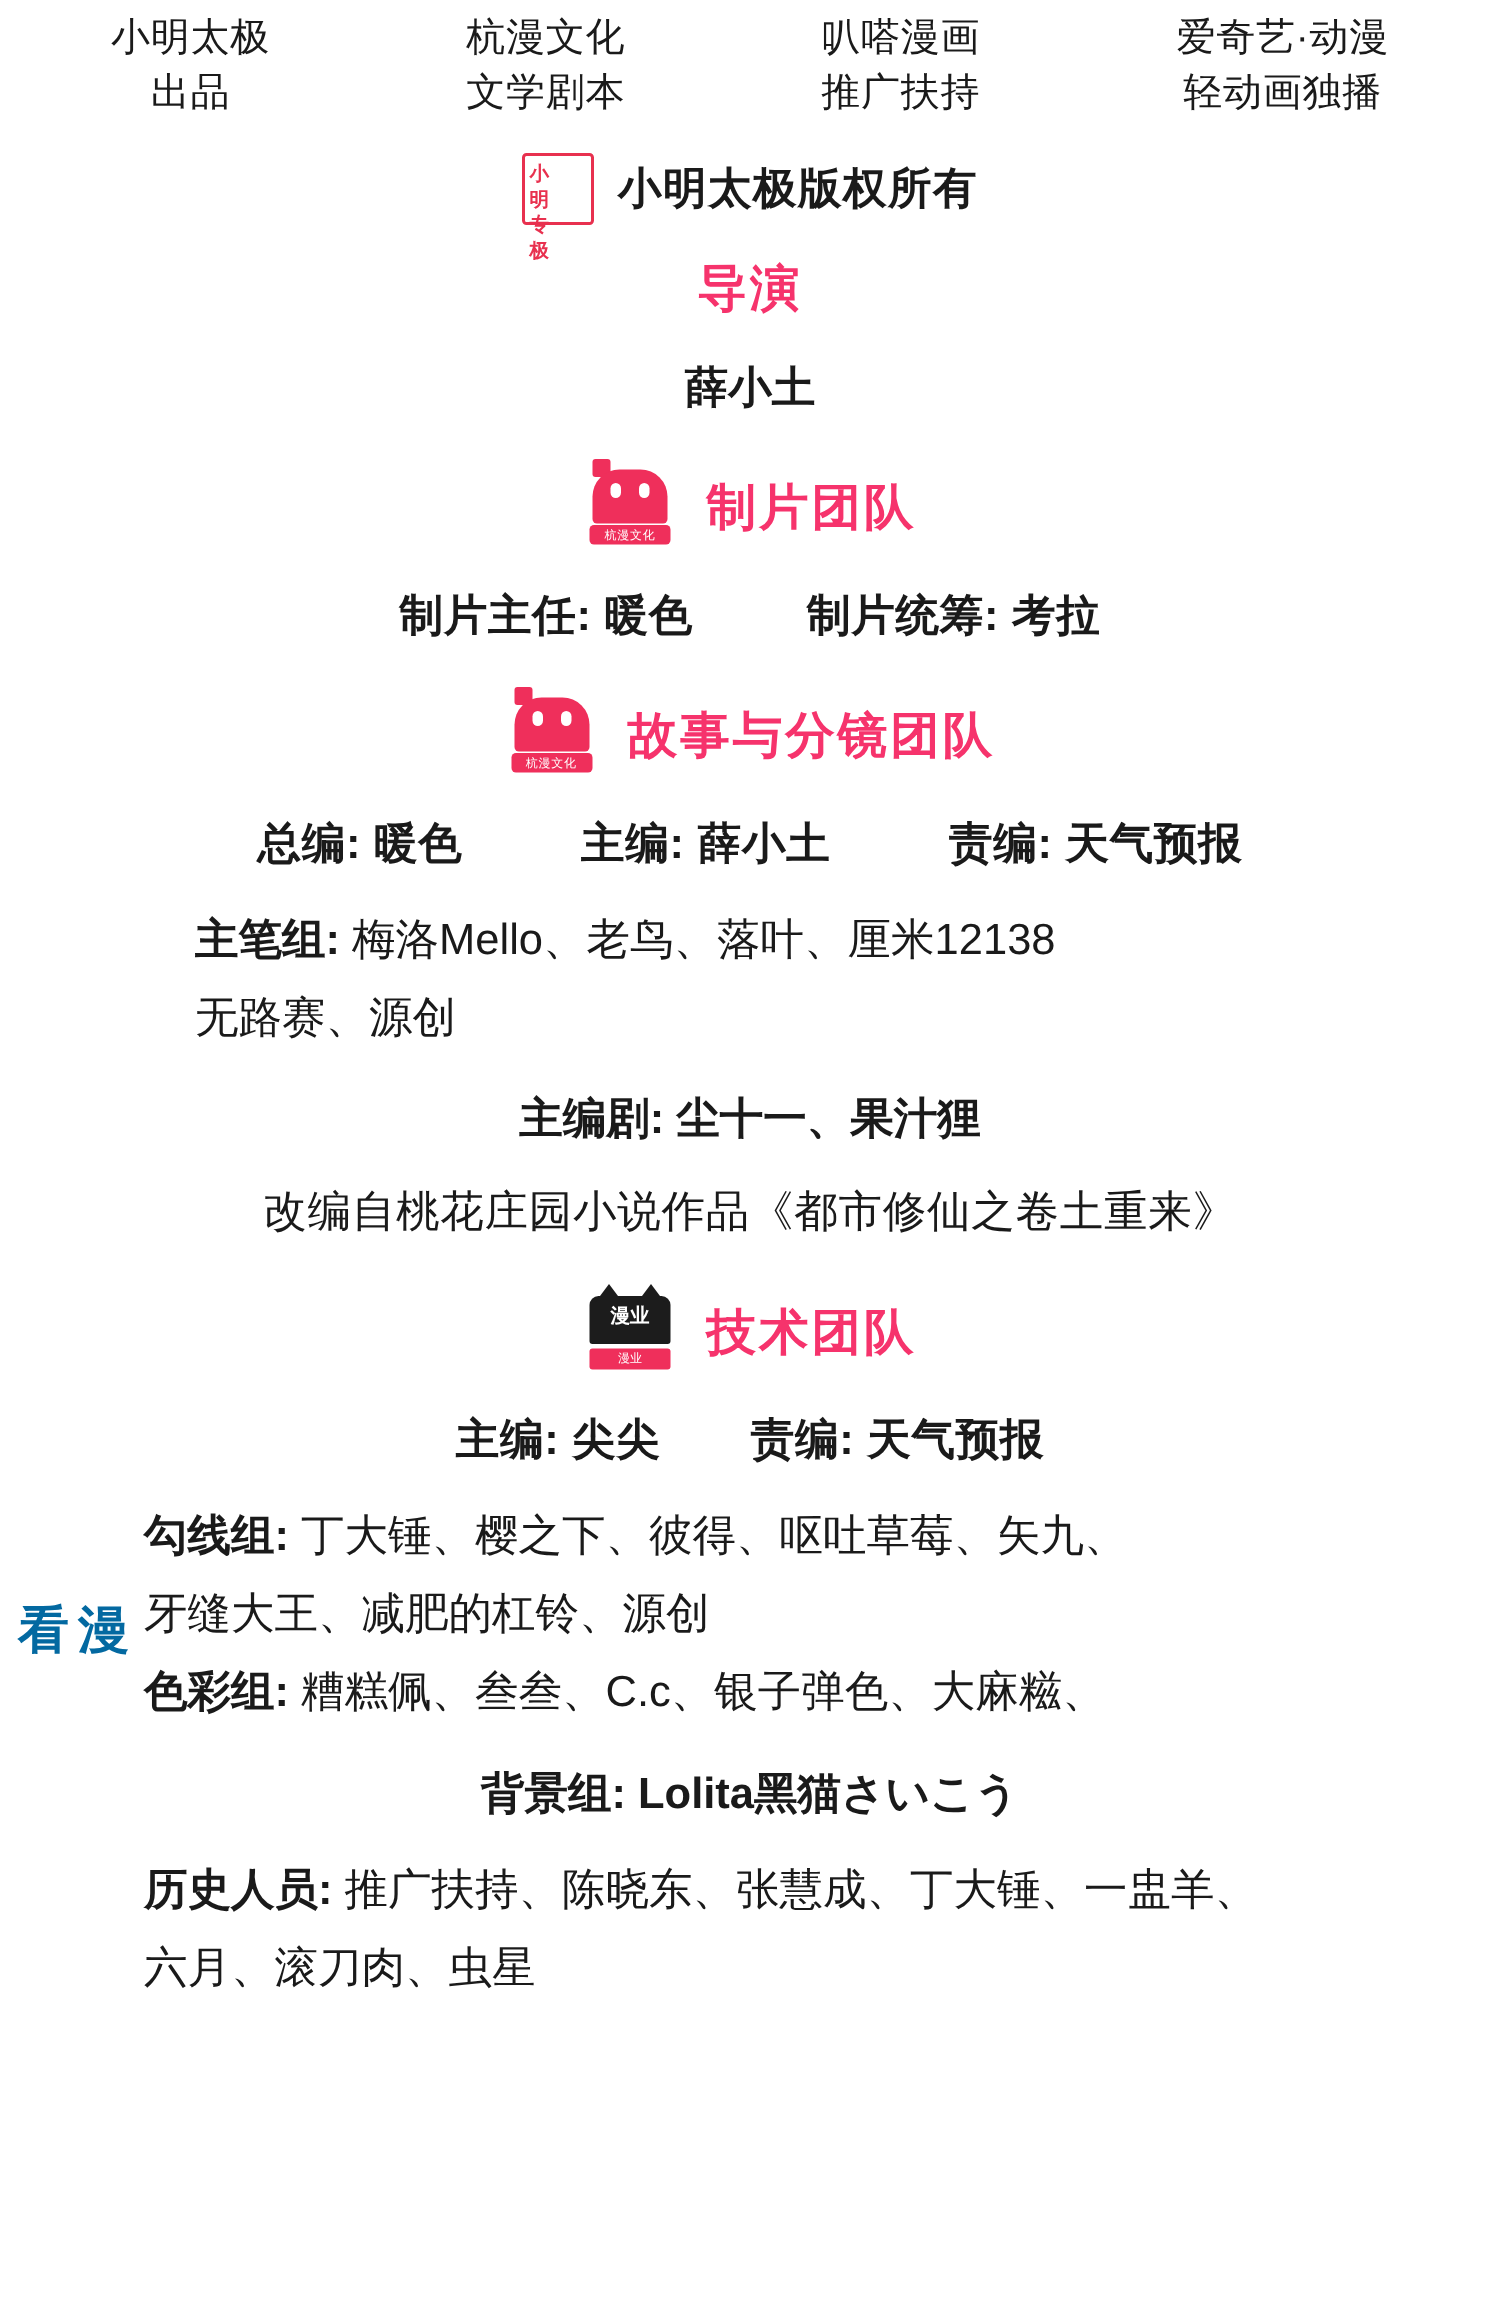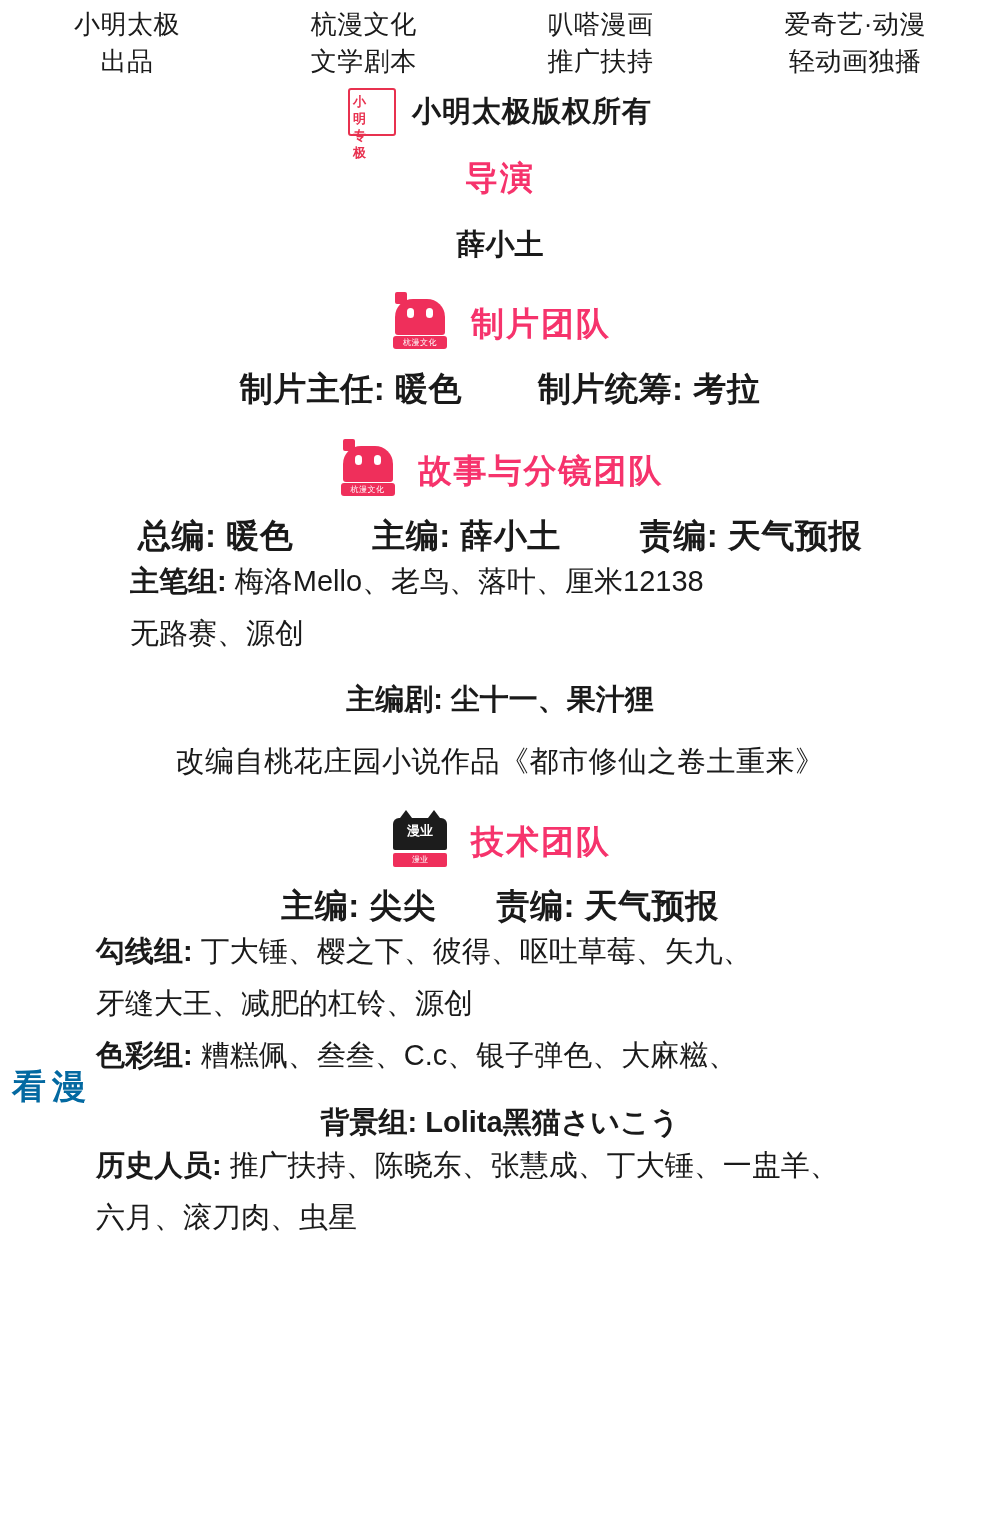"小明专极" .copyright-line { margin-top: 8px -> 22px }
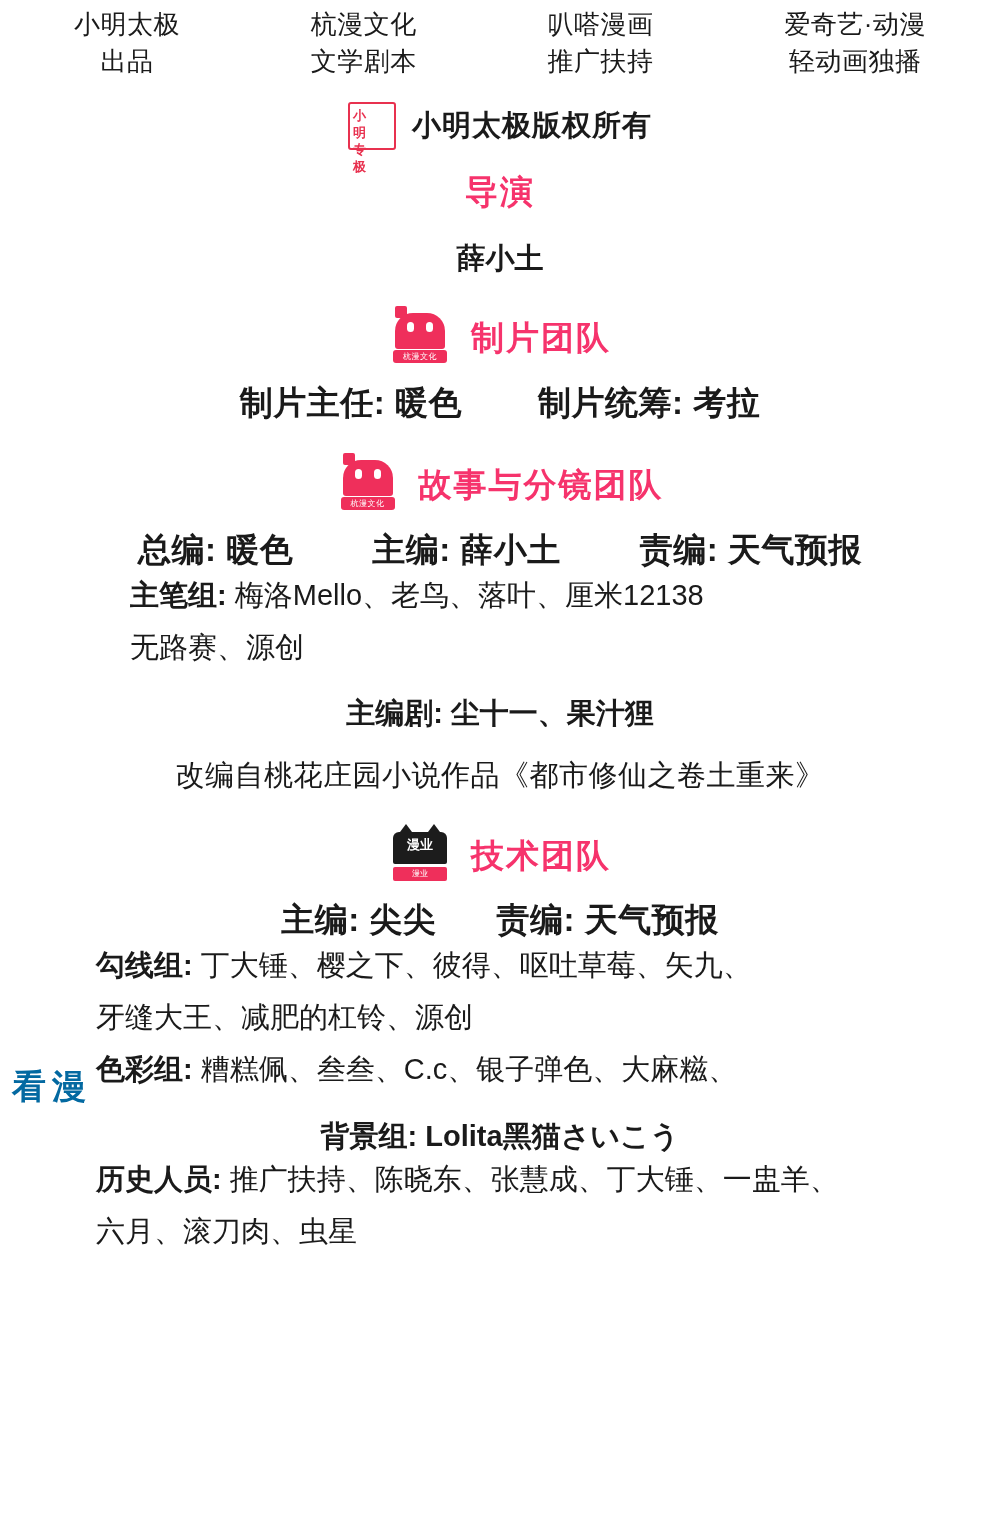"制片主任: 暖色" .credit-row { font-size: 33px -> 29px; margin-top: 16px -> 26px }
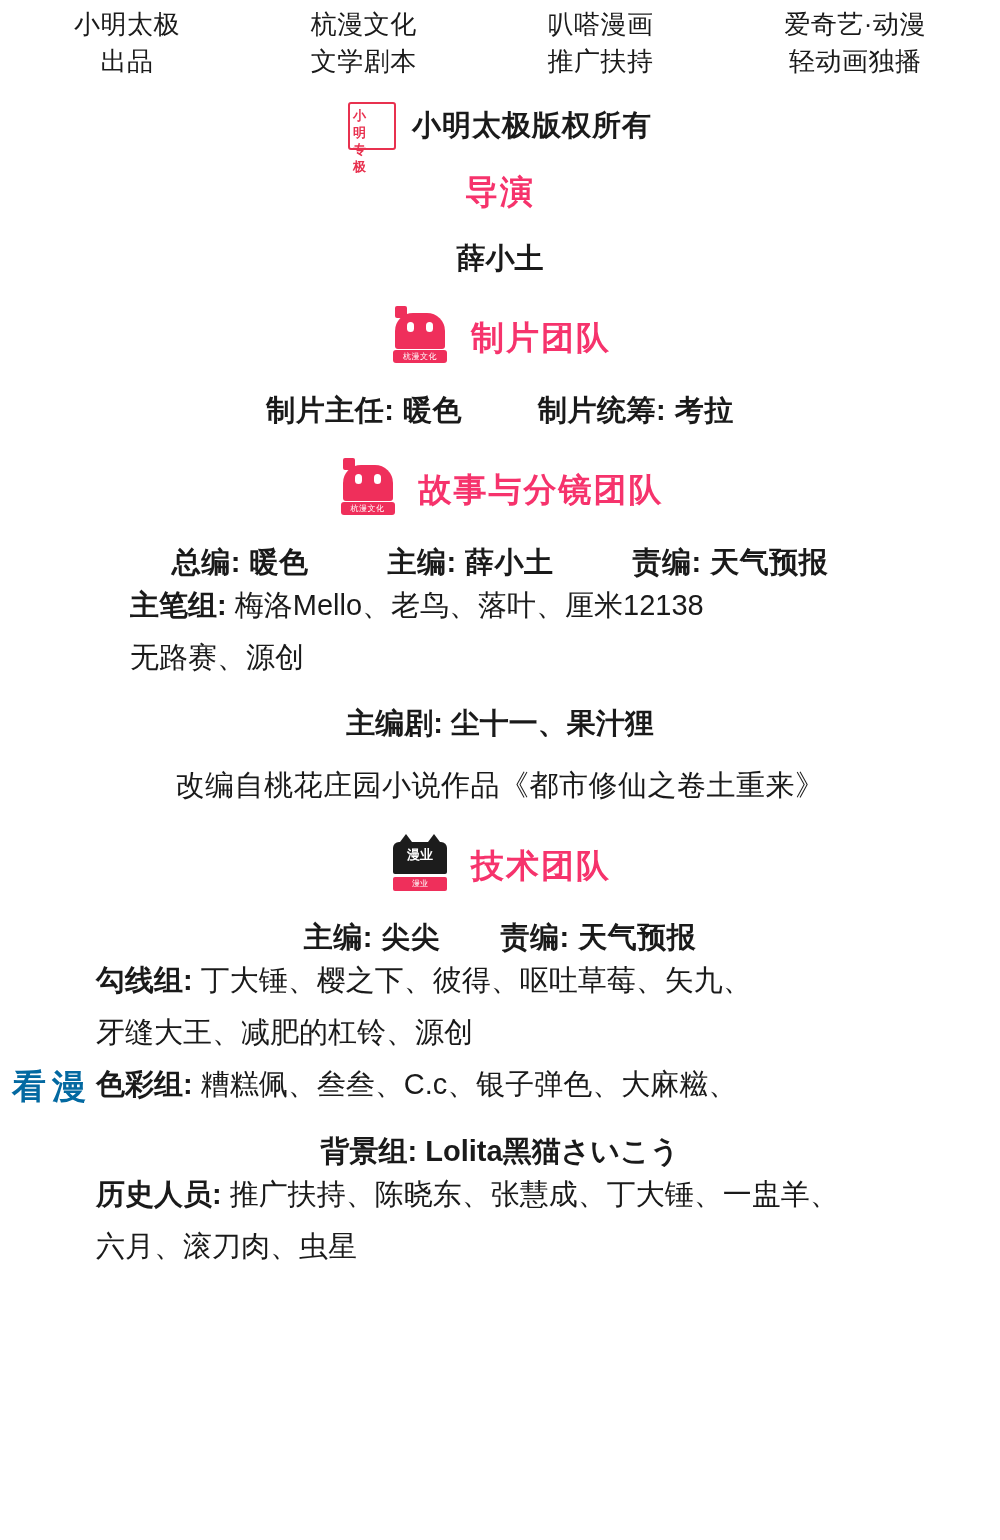"主笔组: 梅洛Mello、老鸟、落叶、厘米12138" .credit-block { margin-top: none -> 22px }
